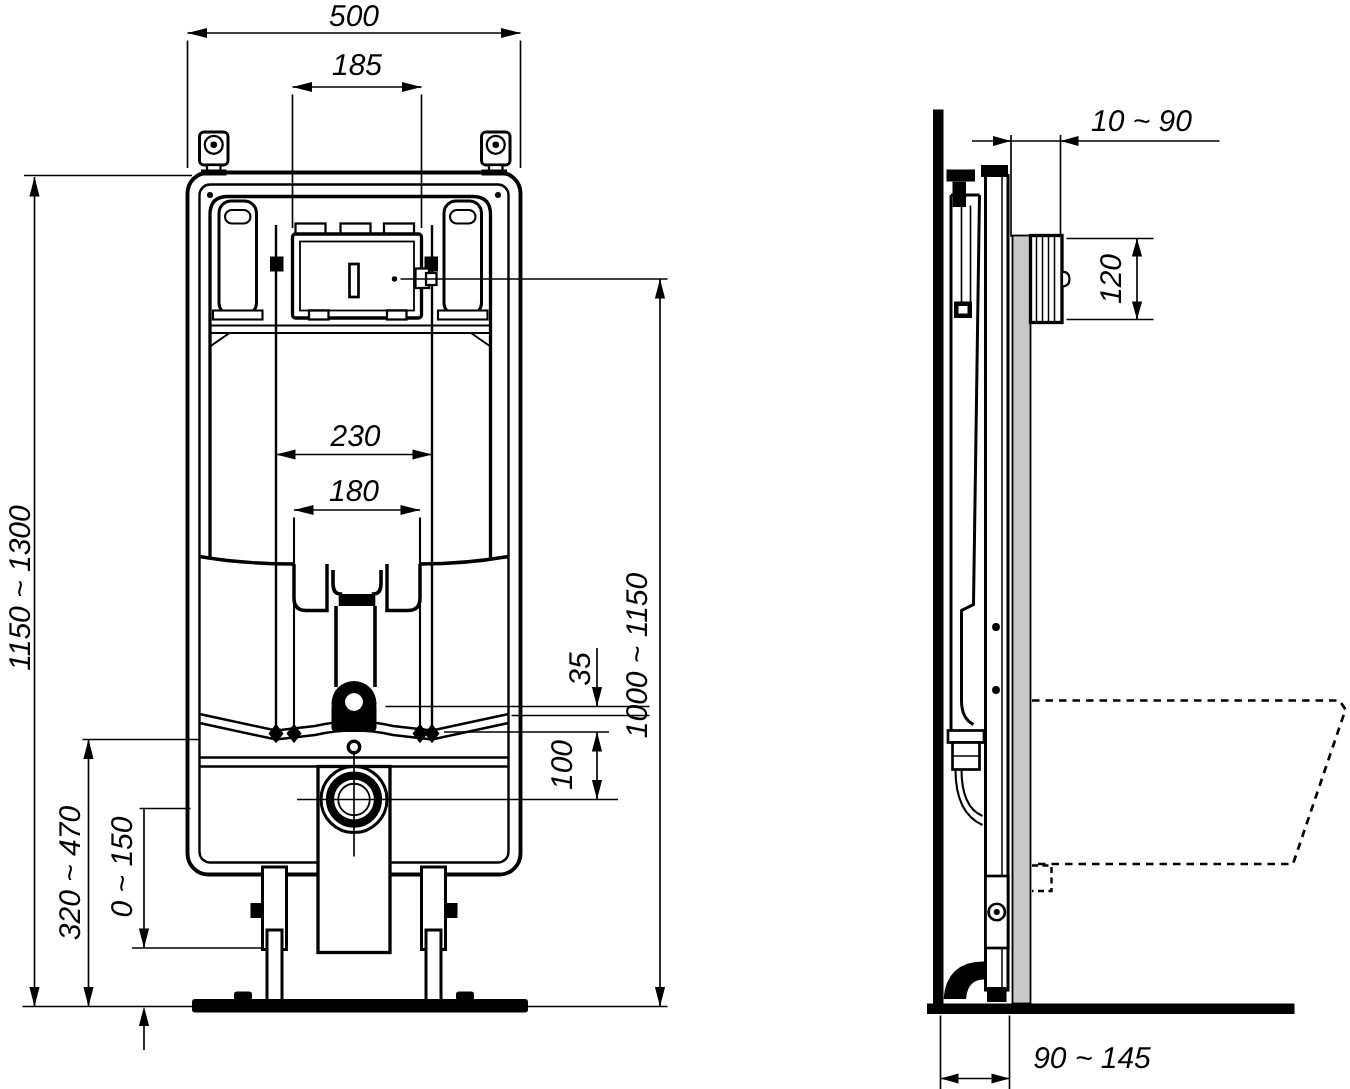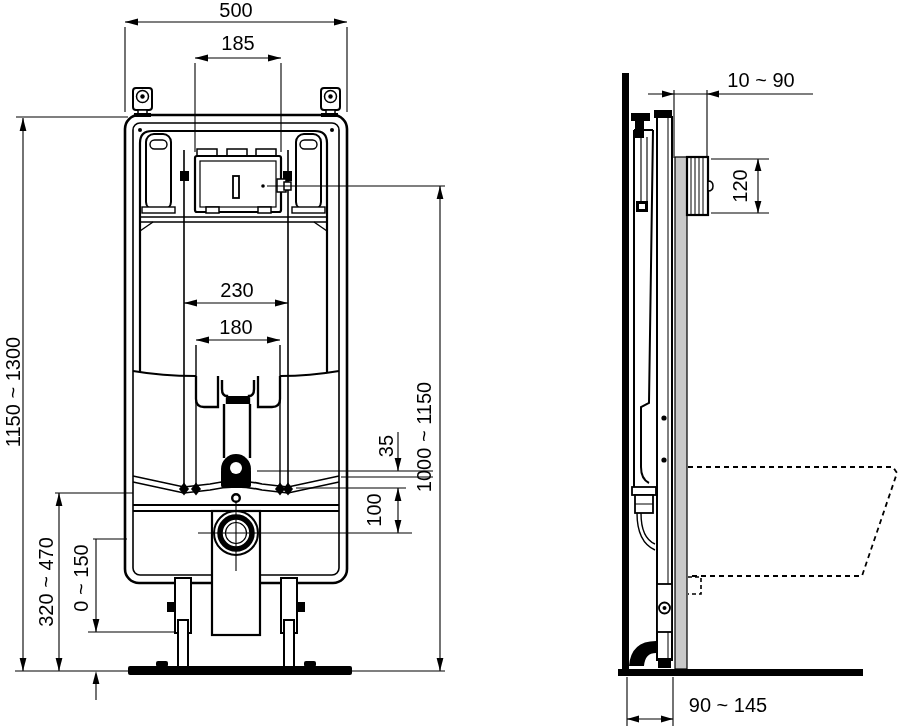"500" .stage { font-style: none -> italic }
